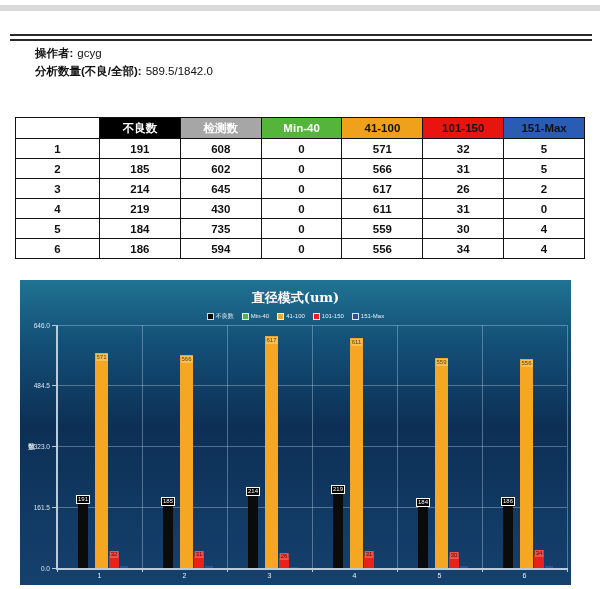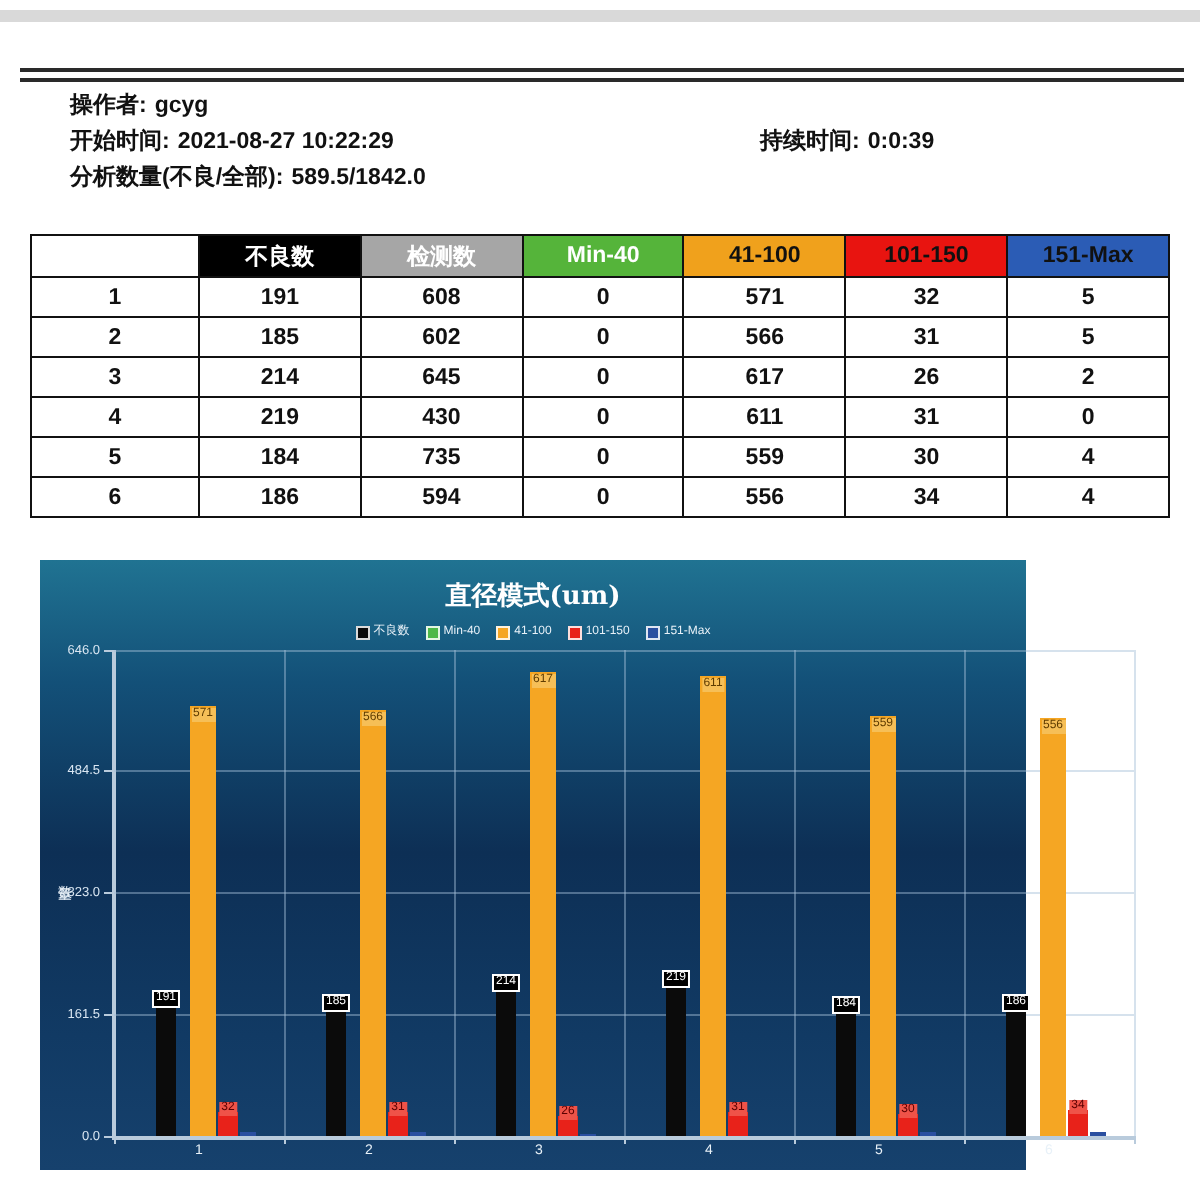"gcyg" .meta .mval { font-weight: bold -> normal }
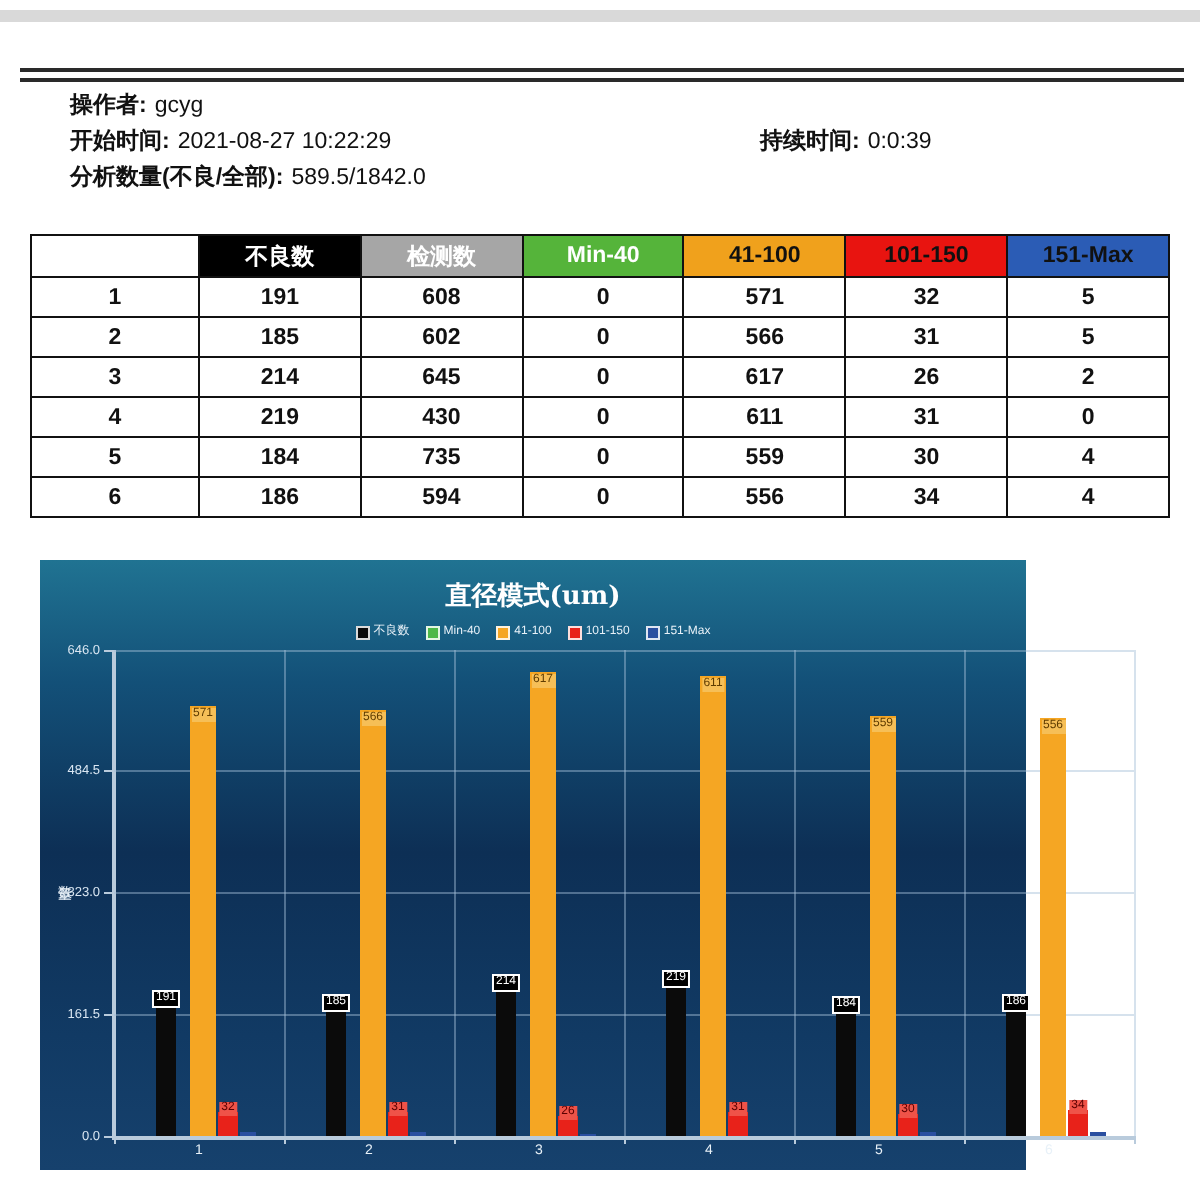"开始时间: 2021-08-27 10:22:29" div.mline { html: <div> <span>开始时间:</span><span>2021-08-27 10:22:29</span> <span><span>持续时间:</span><span>0:0:39</span></span> </div> -> none }
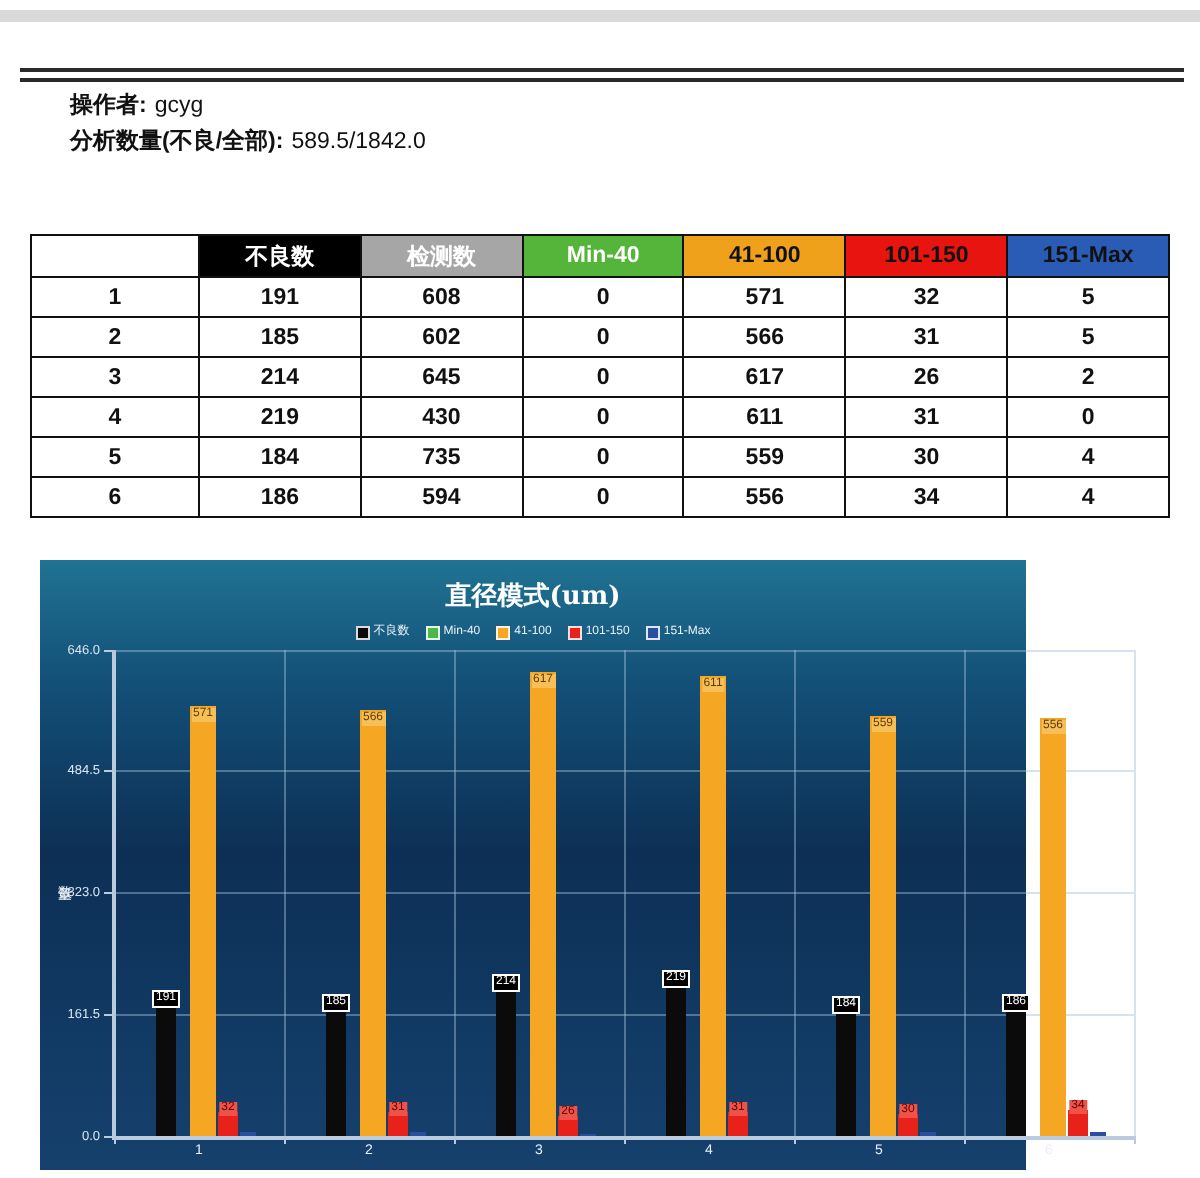"直径模式(um)" .chart-panel { width: 493px -> 551px }
